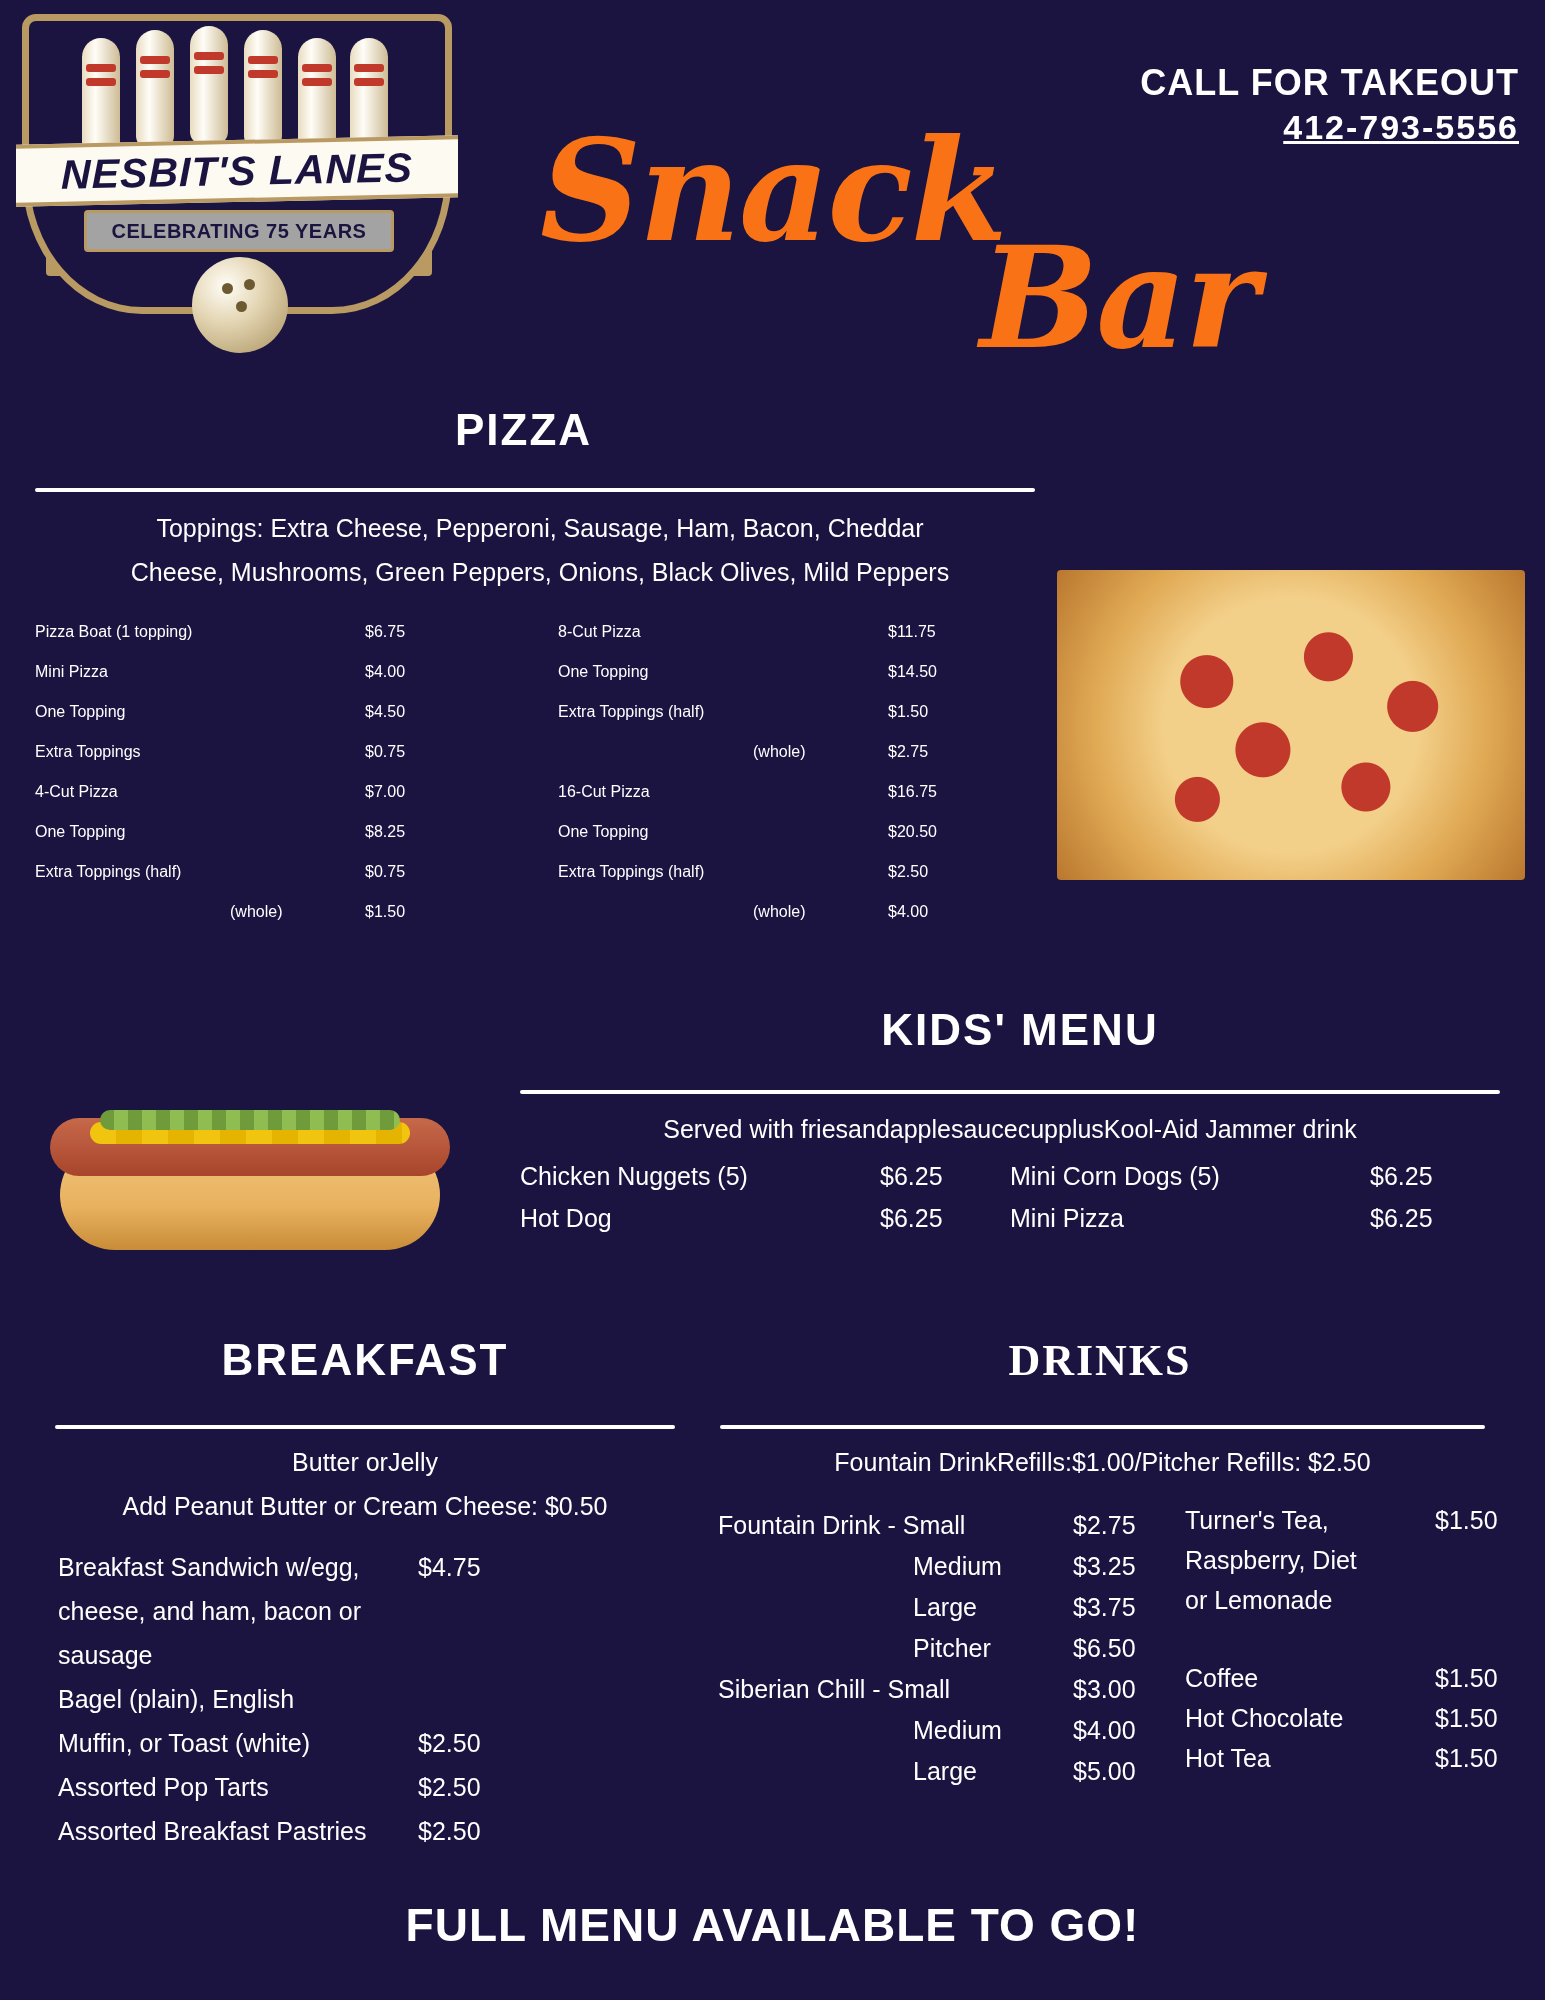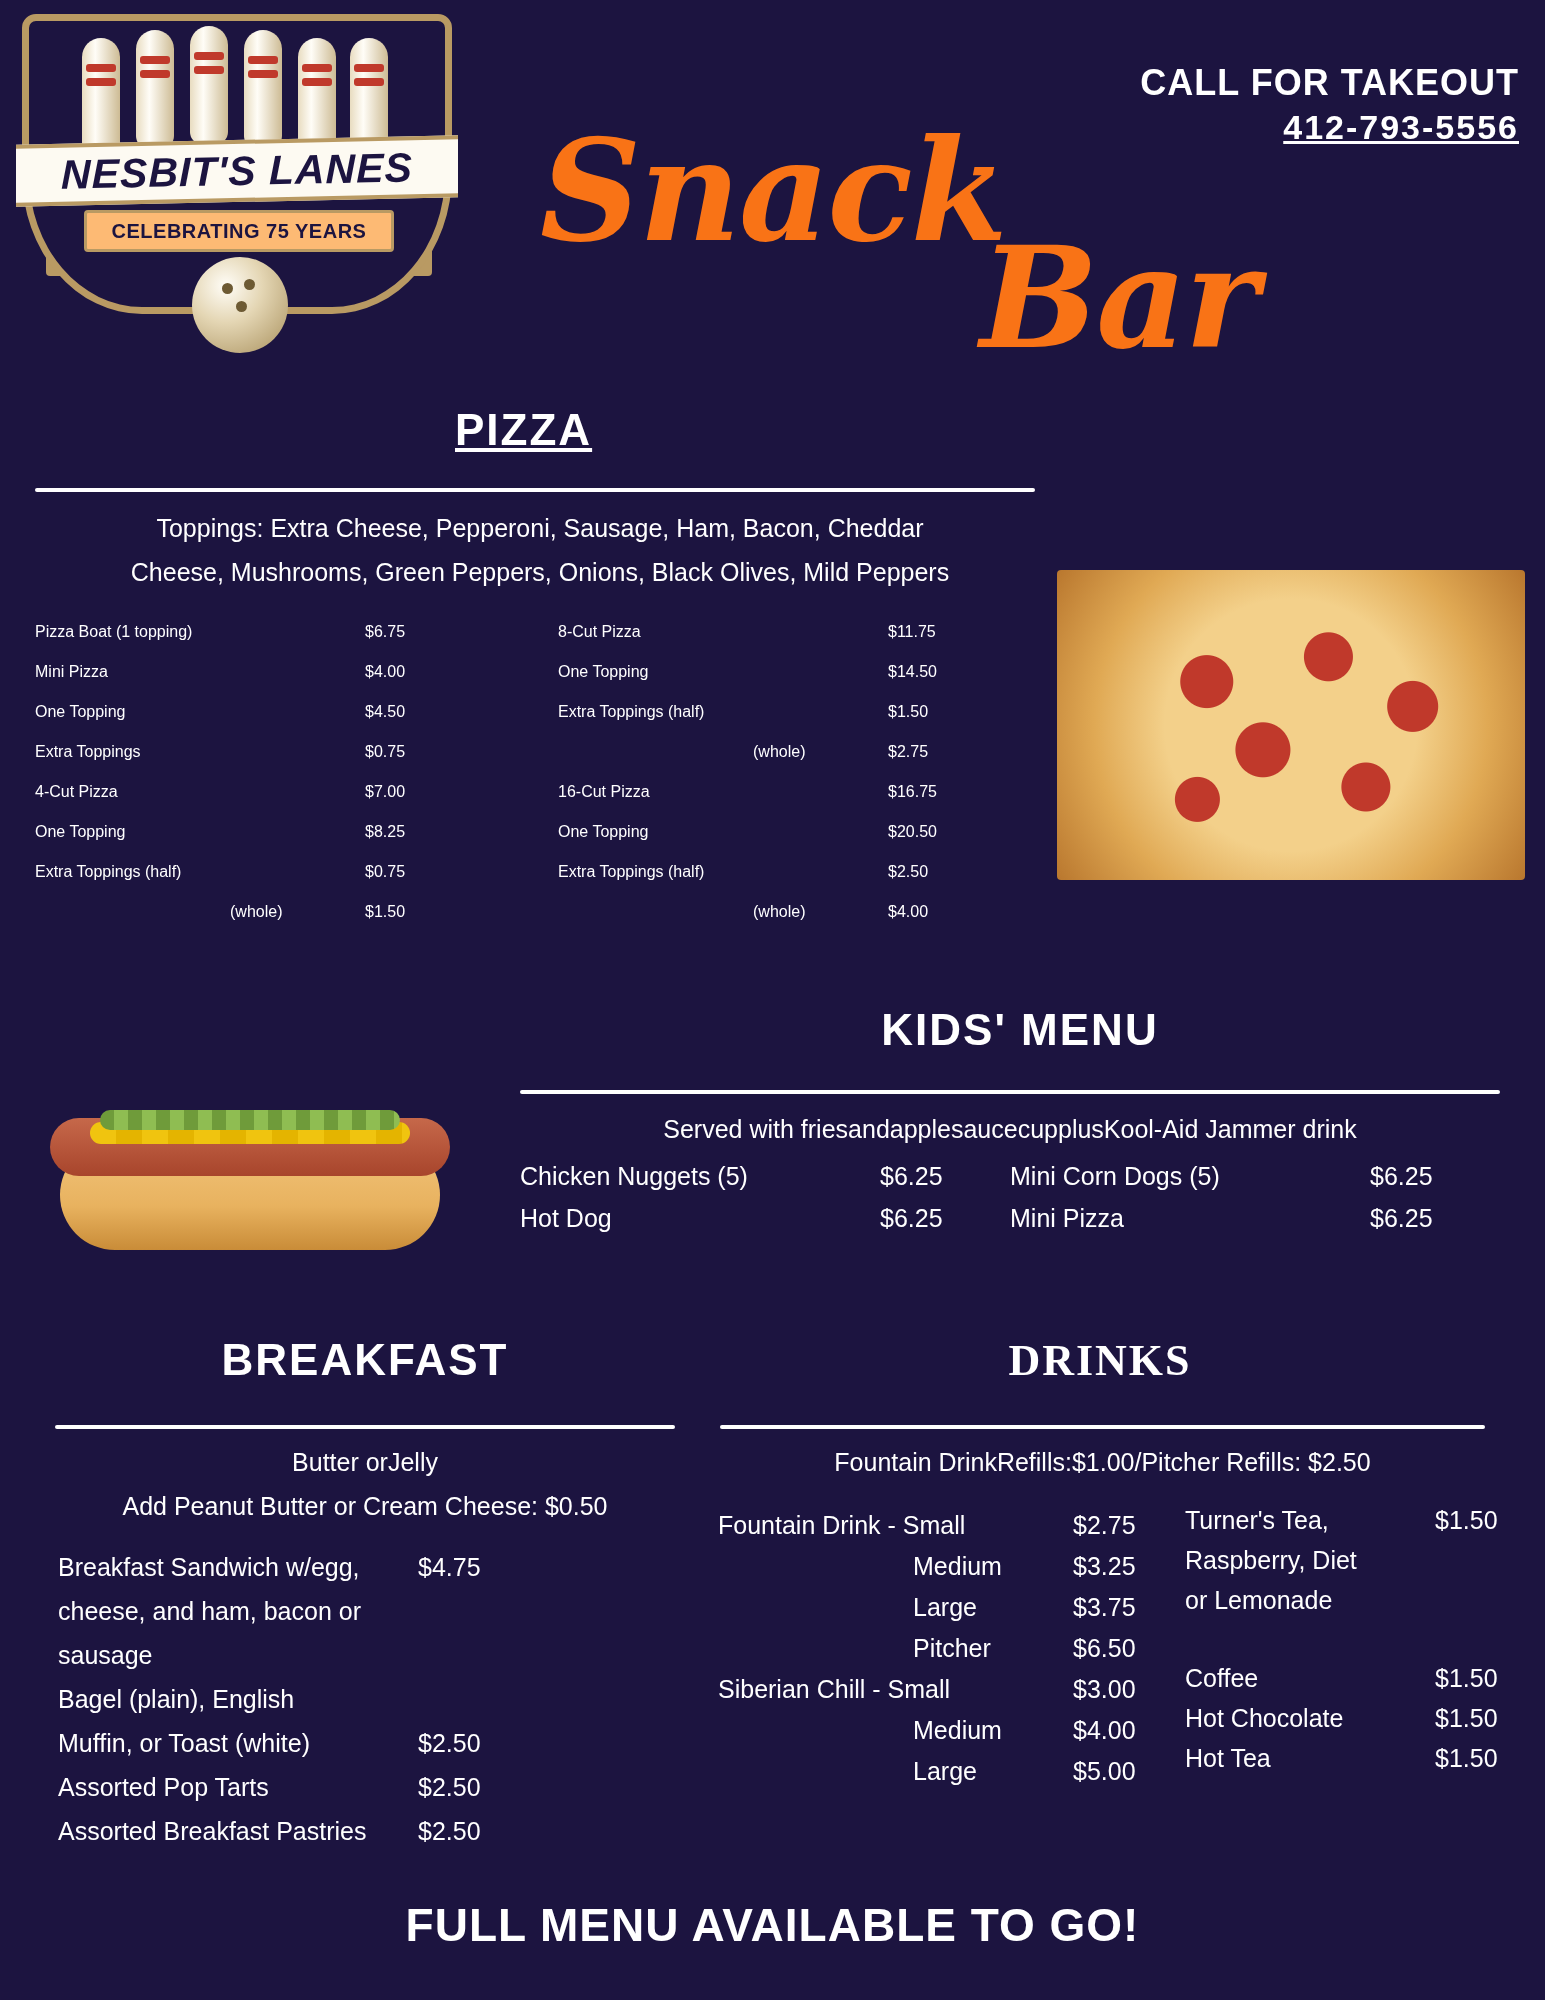"CELEBRATING 75 YEARS" .year-band { background: #fdba74 -> #a3a3a3 }
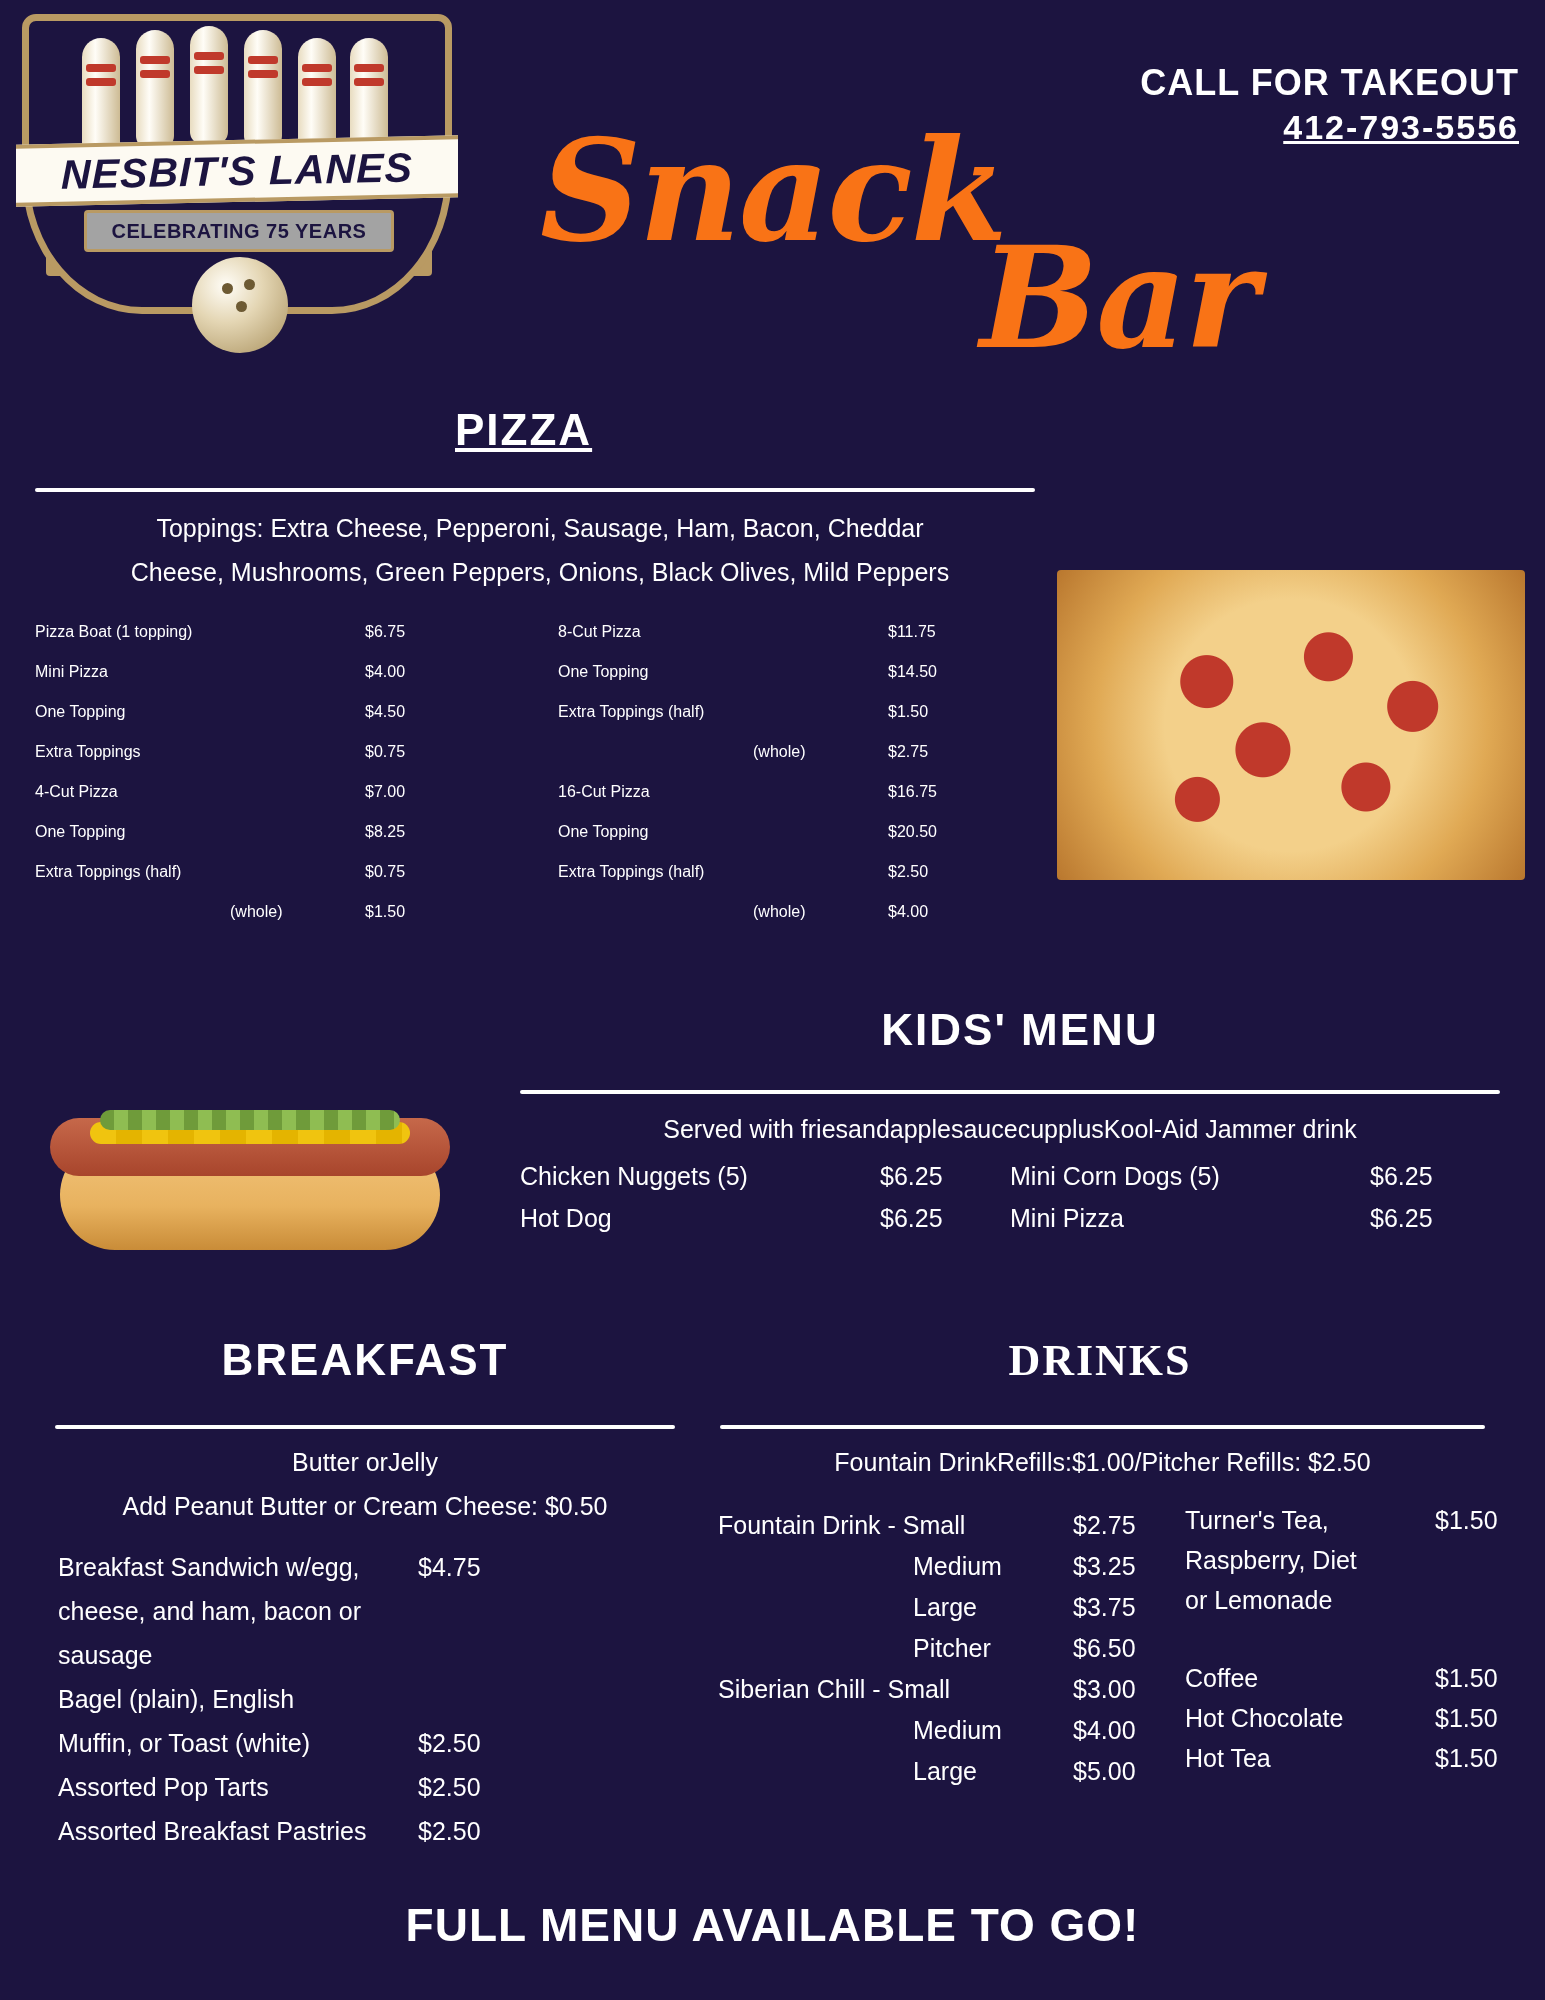"PIZZA" #pizza-title { text-decoration: underline -> none }
